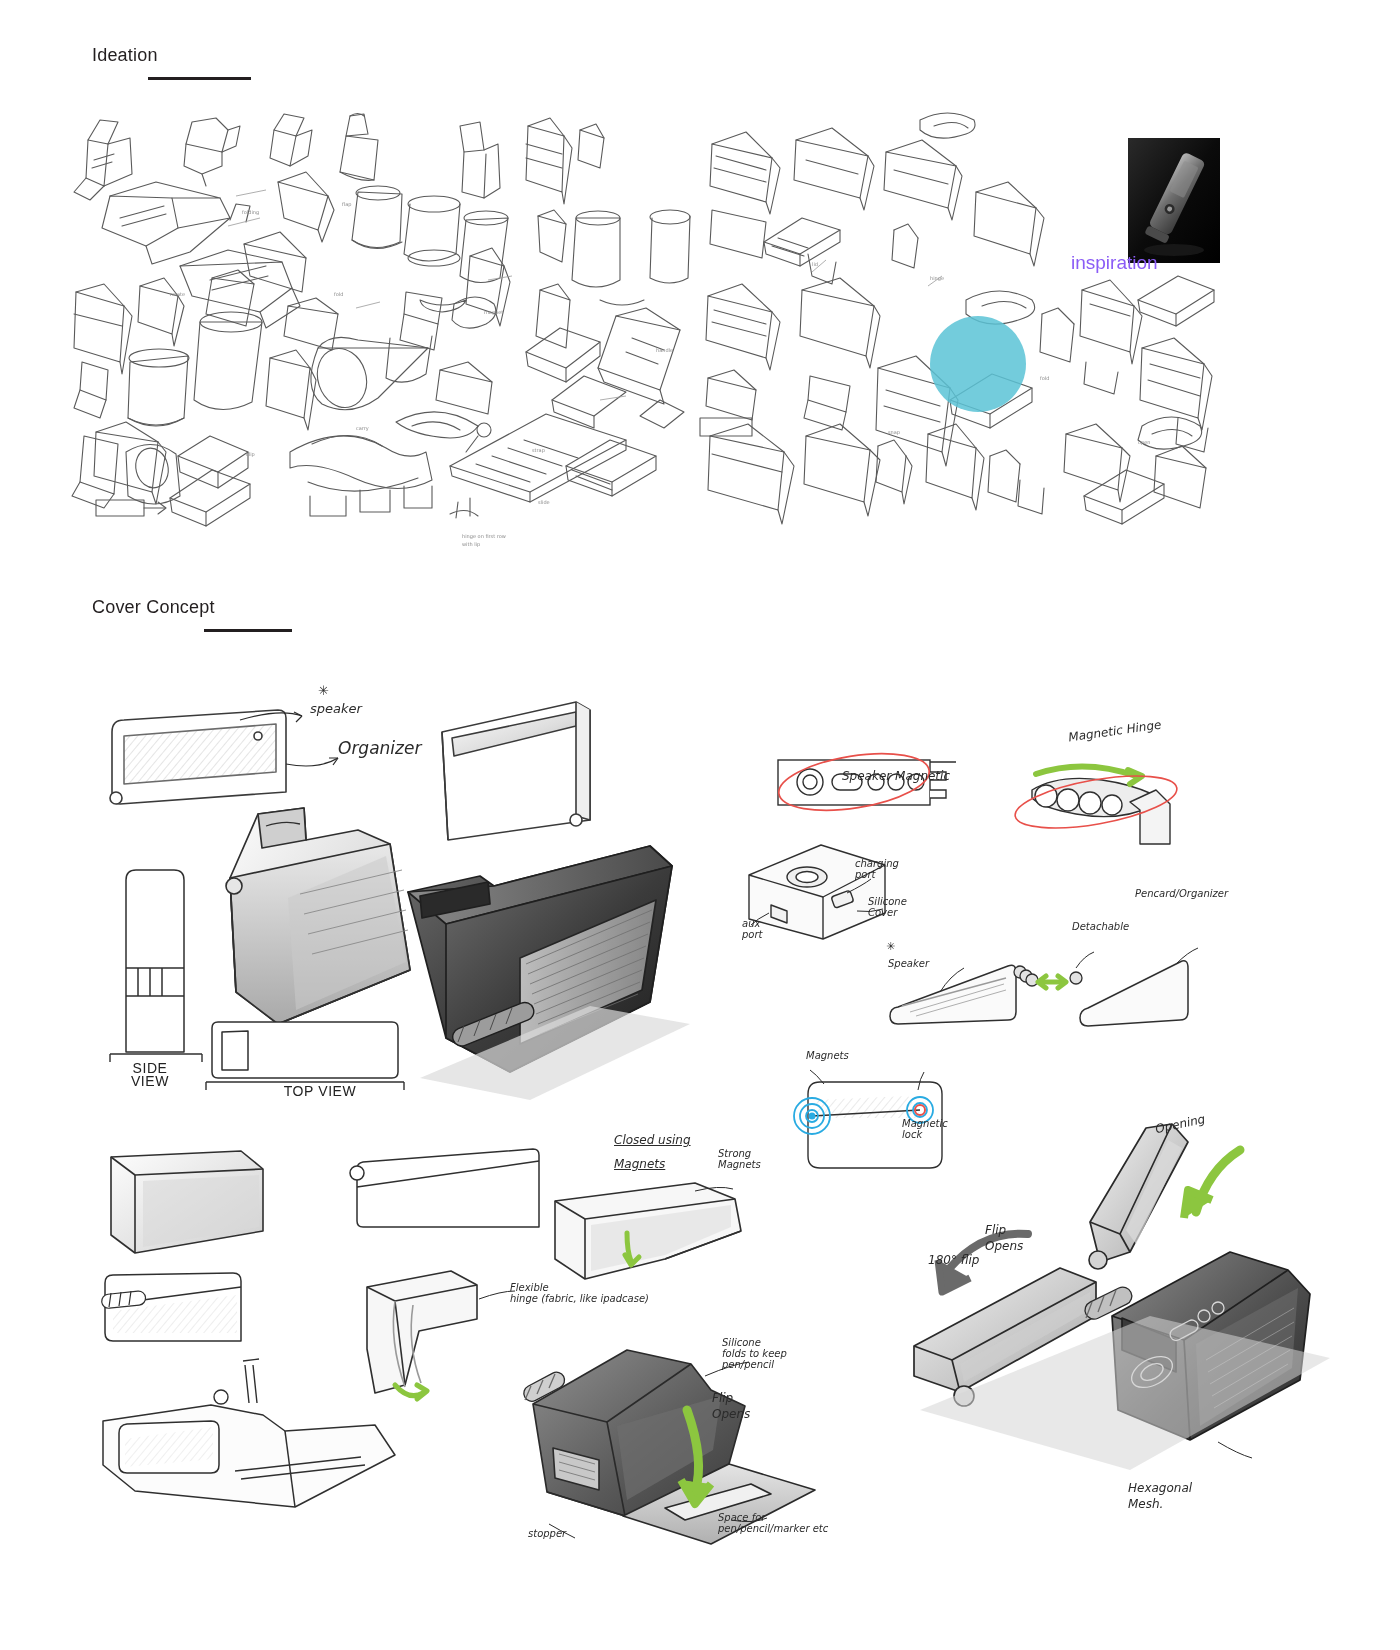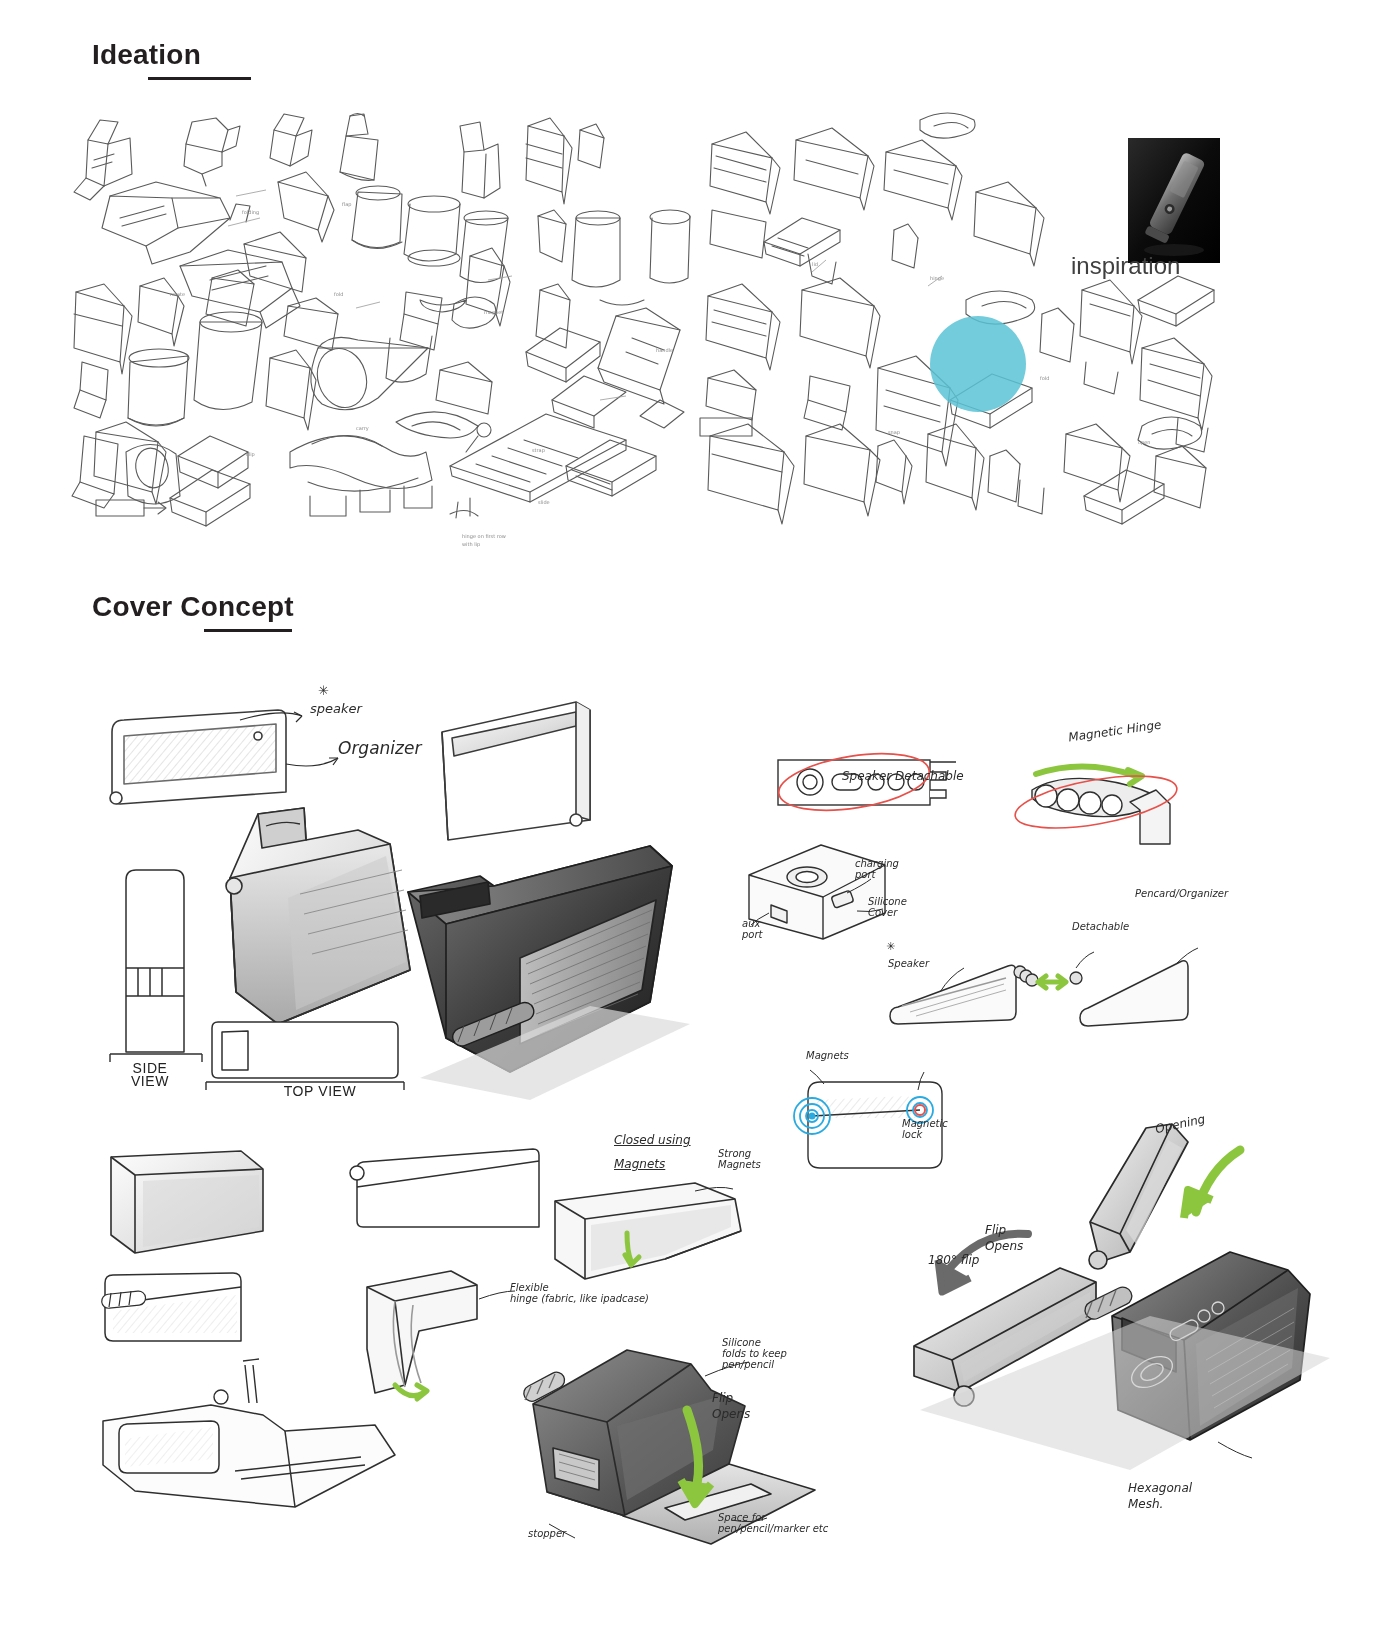"Ideation" .sec-head .txt { font-size: 28px -> 18px; font-weight: 700 -> 400 }
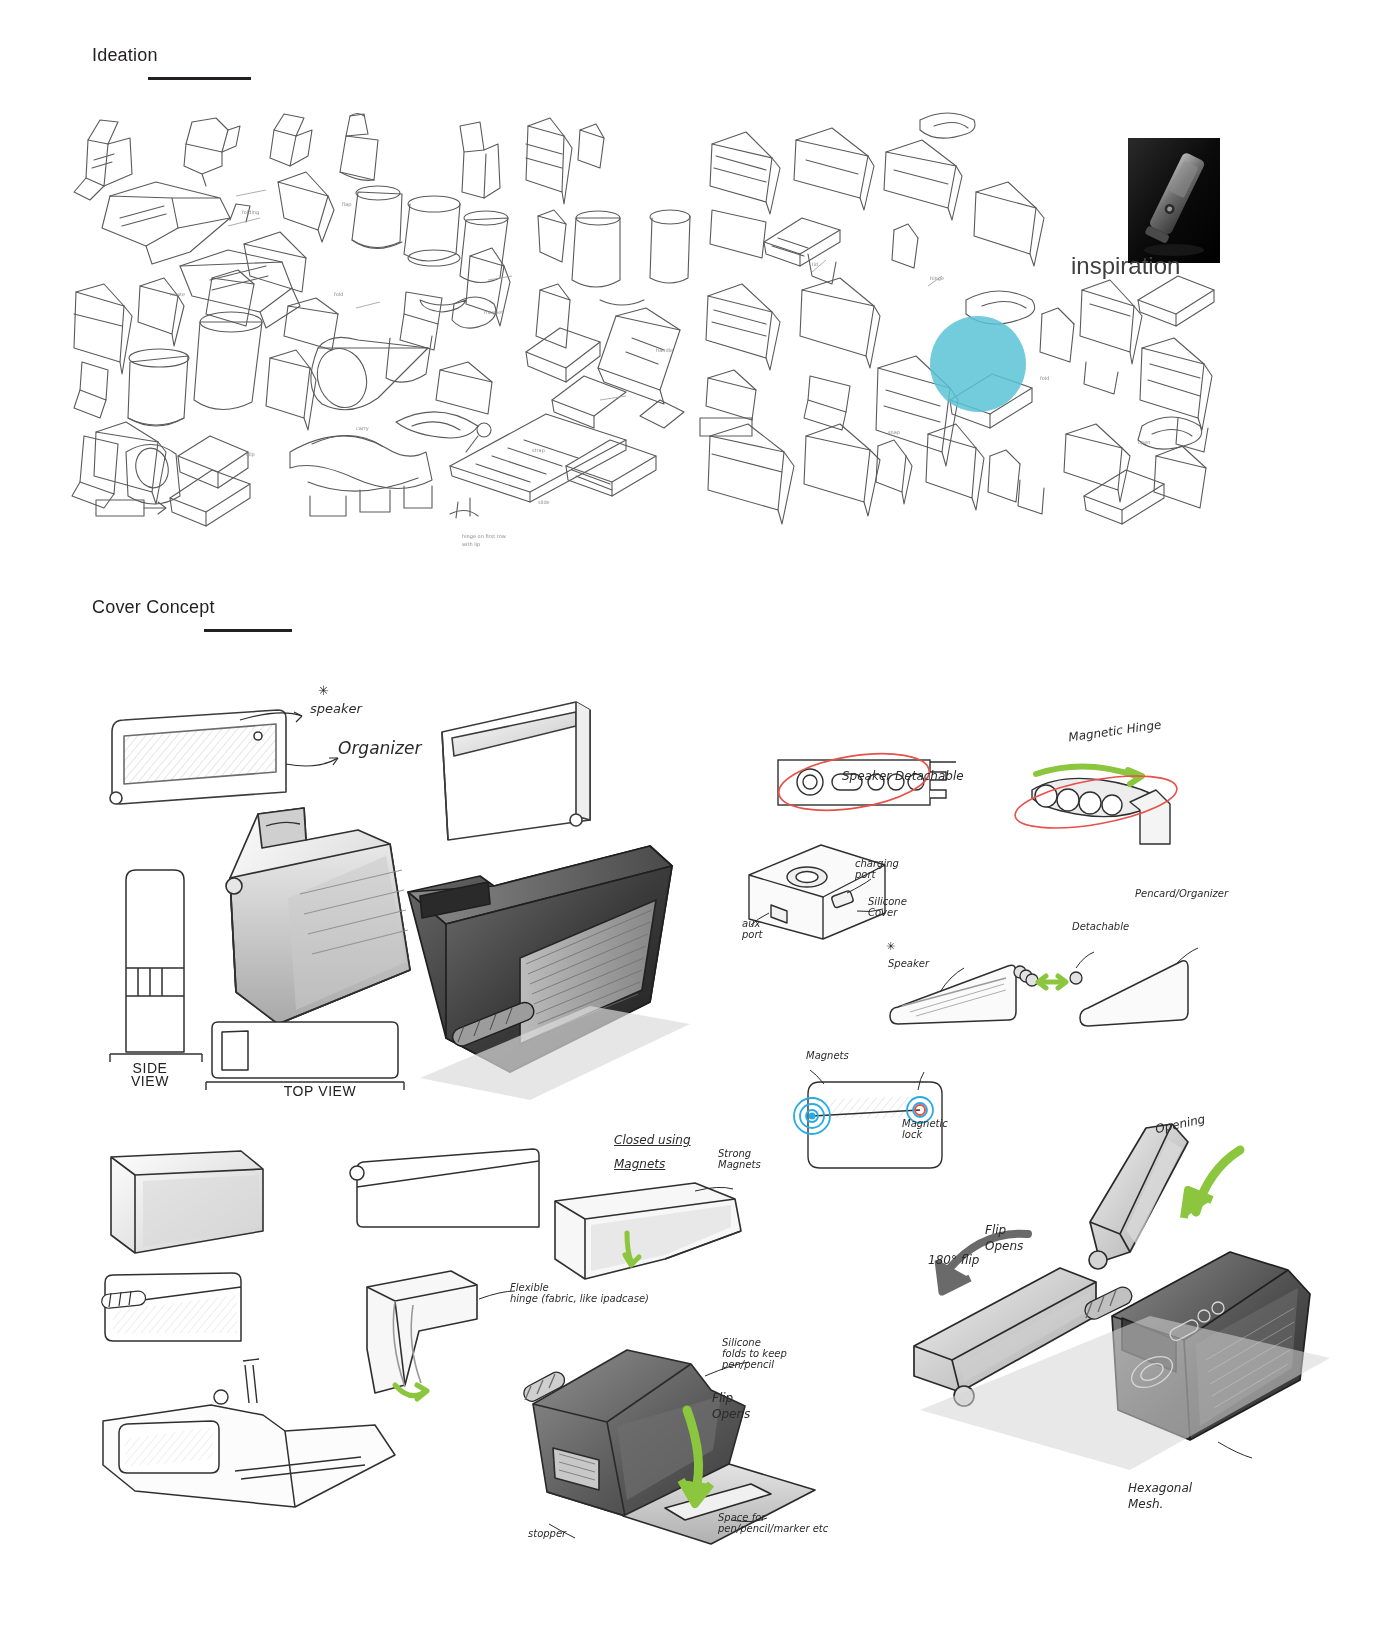"inspiration" .insp-label { color: #404040 -> #8b5cf6; font-size: 24px -> 19px }
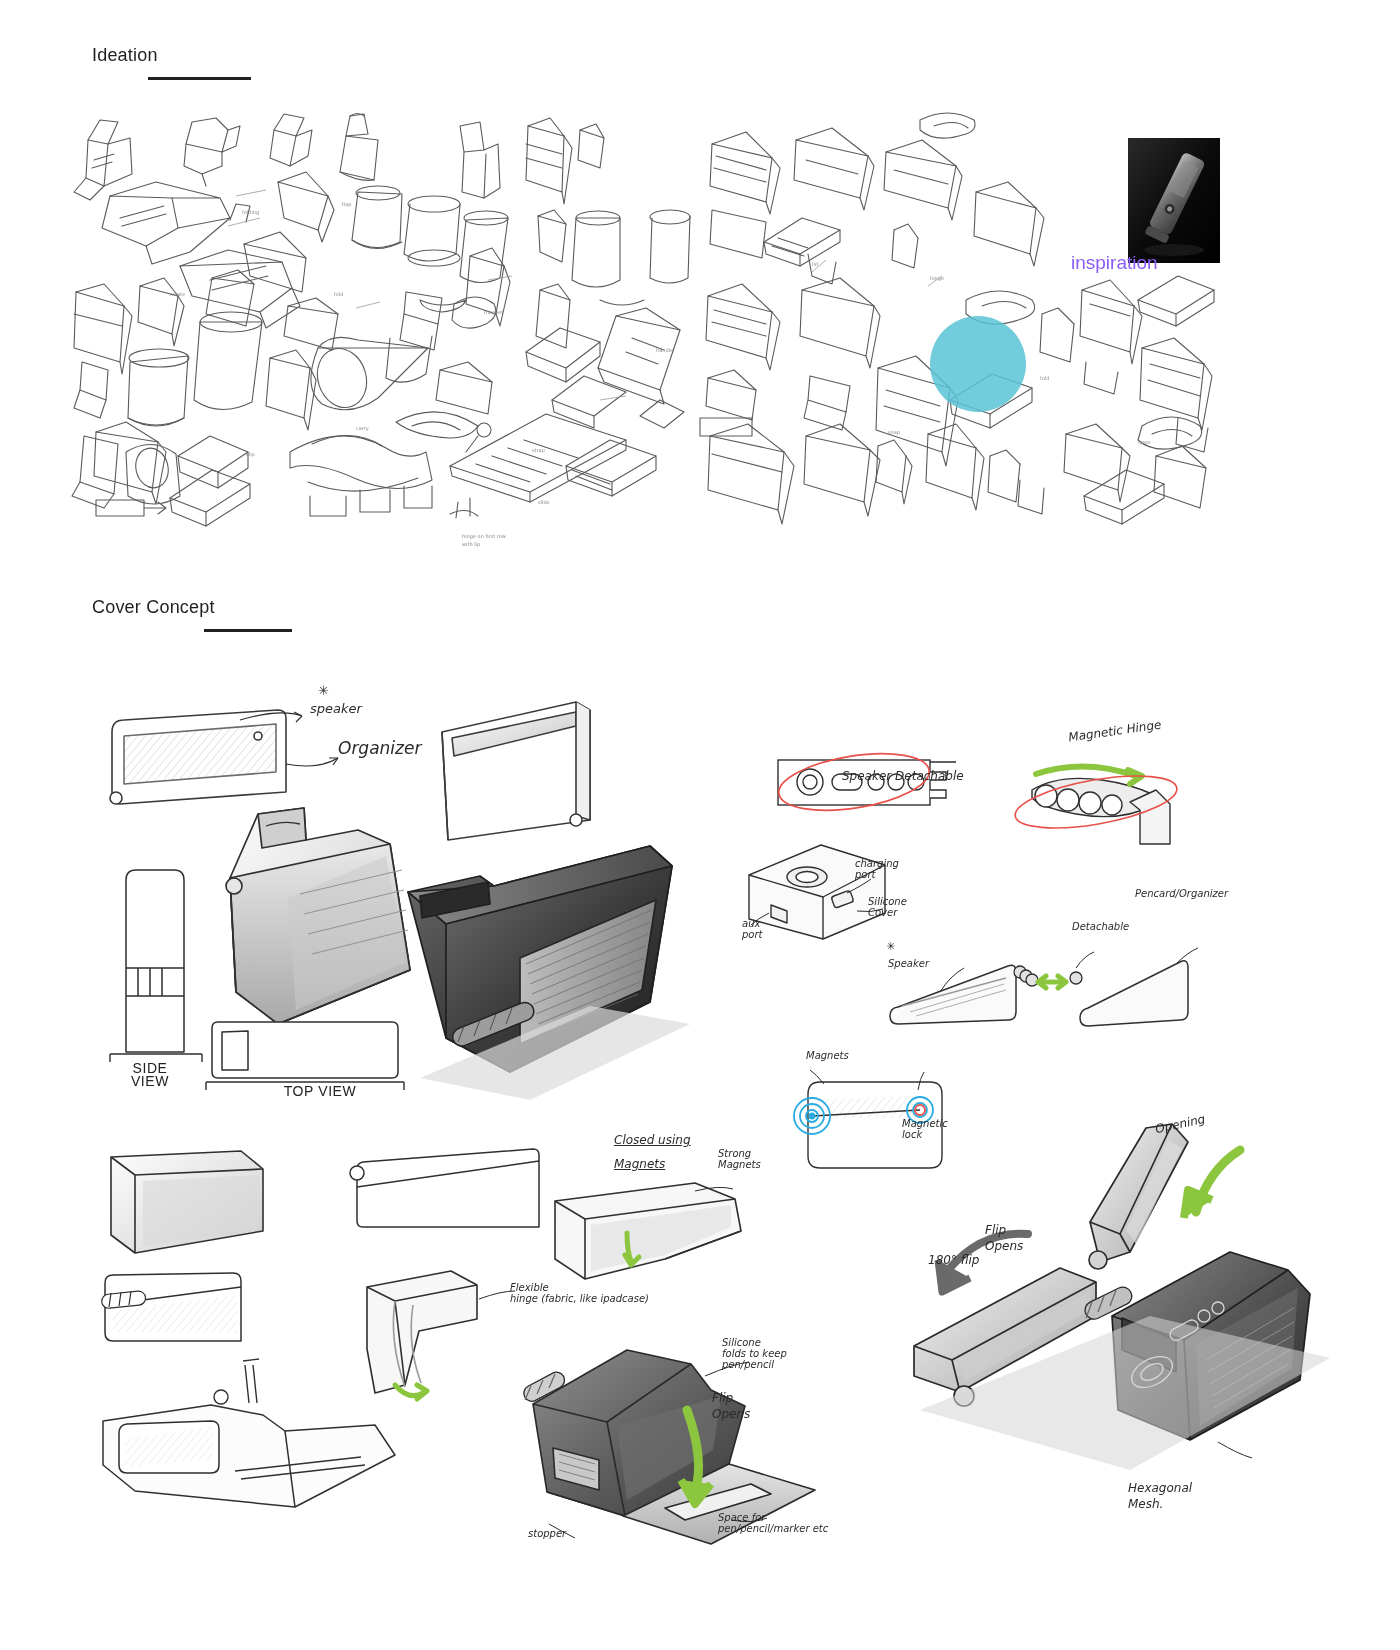"Speaker Detachable" div.hand { text: Detachable -> Magnetic }
